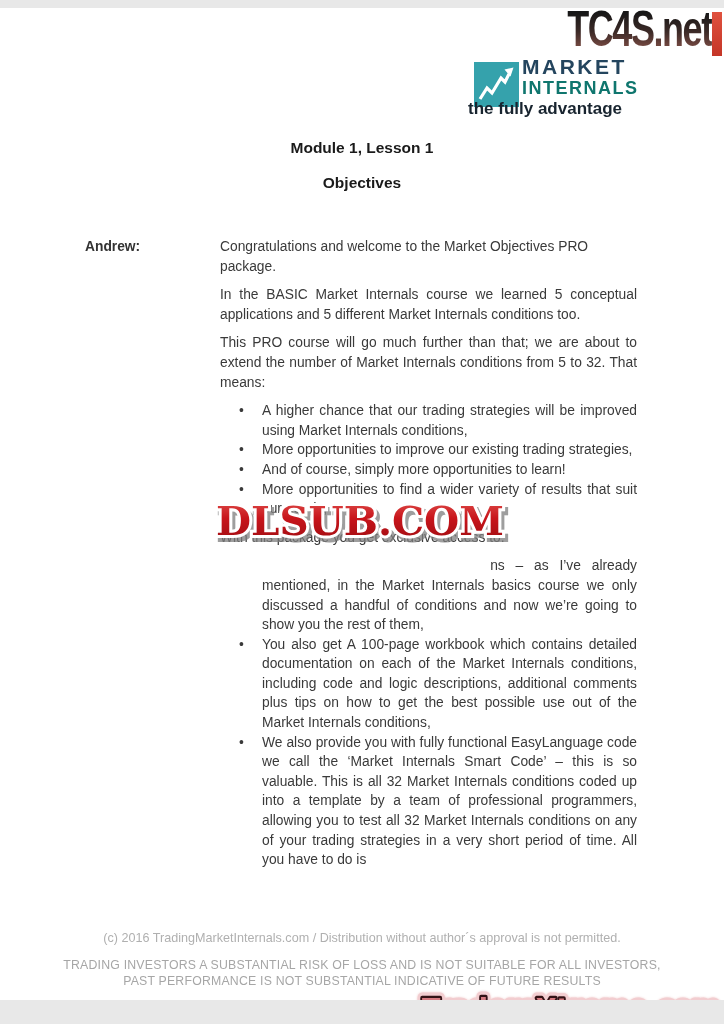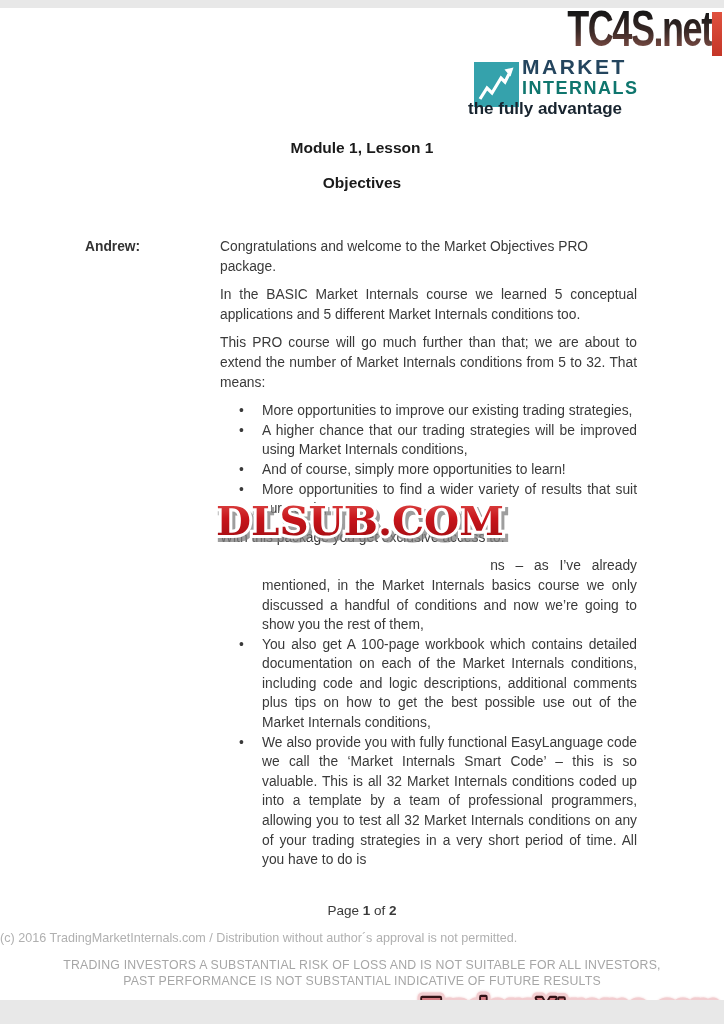"More opportunities to improve our" li { order: before "A higher chance that our" -> after "A higher chance that our" }
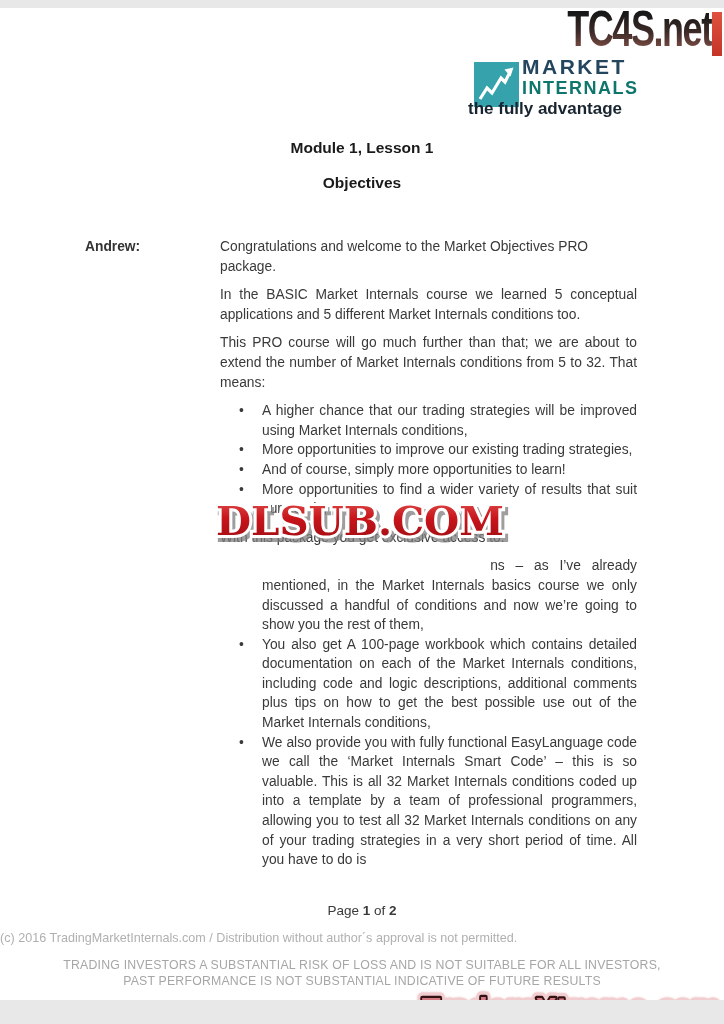"Page 1 of 2" div.page-label { html: <div> <span>Page</span>&nbsp;<b>1</b>&nbsp;<span>of</span>&nbsp;<b>2</b> </div> -> none }
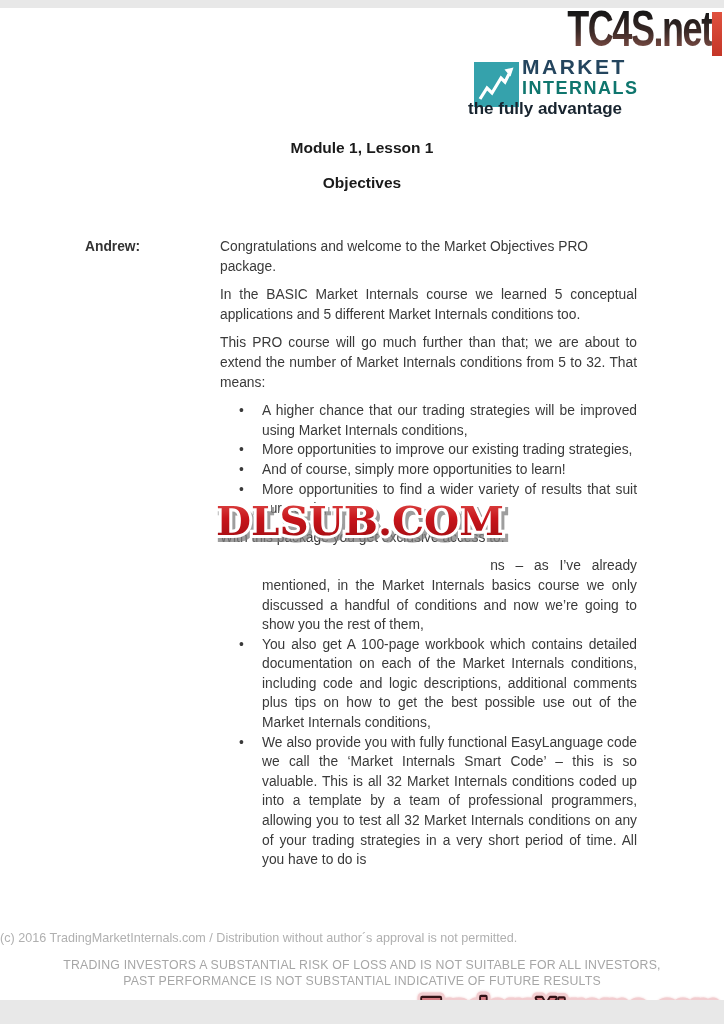"(c) 2016 TradingMarketInternals.com /" .copyright { text-align: left -> center }
